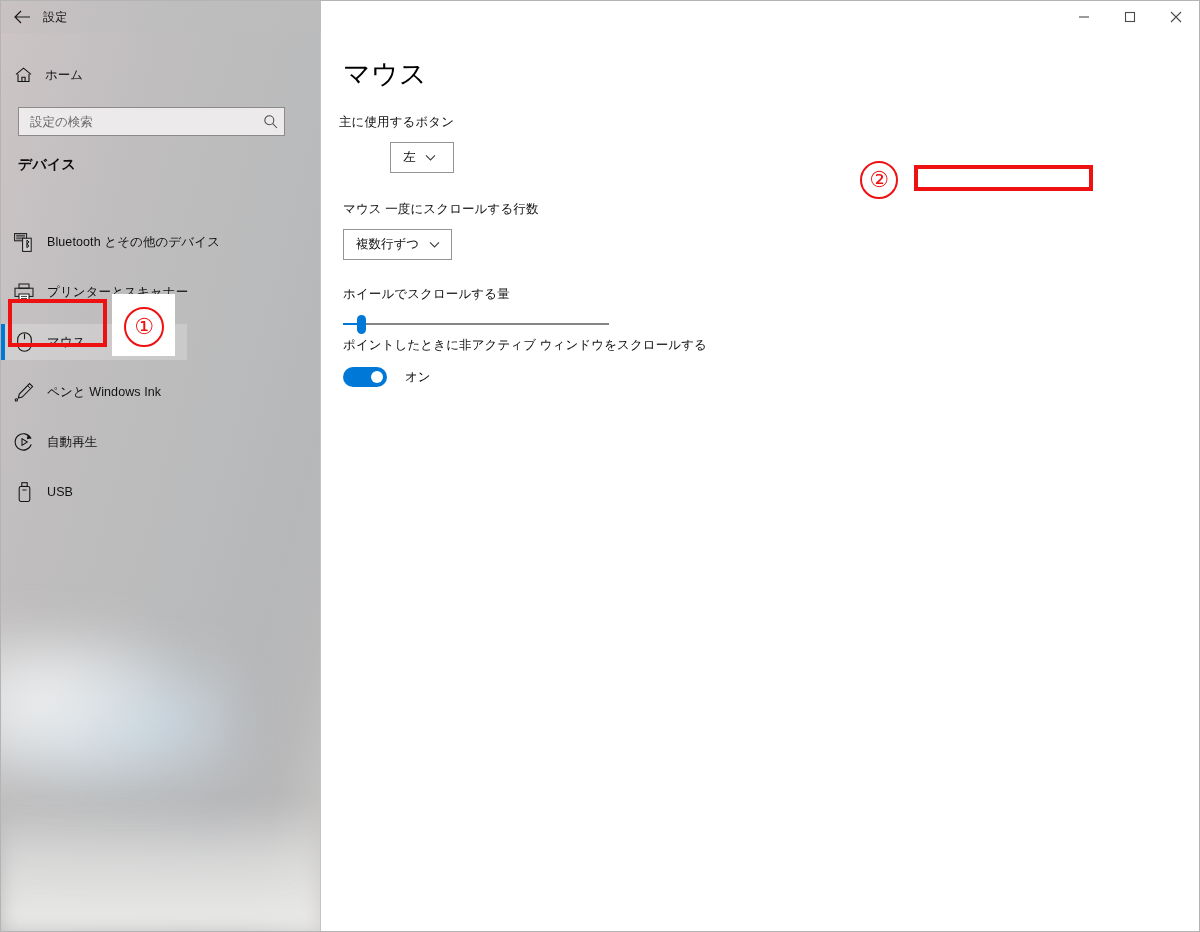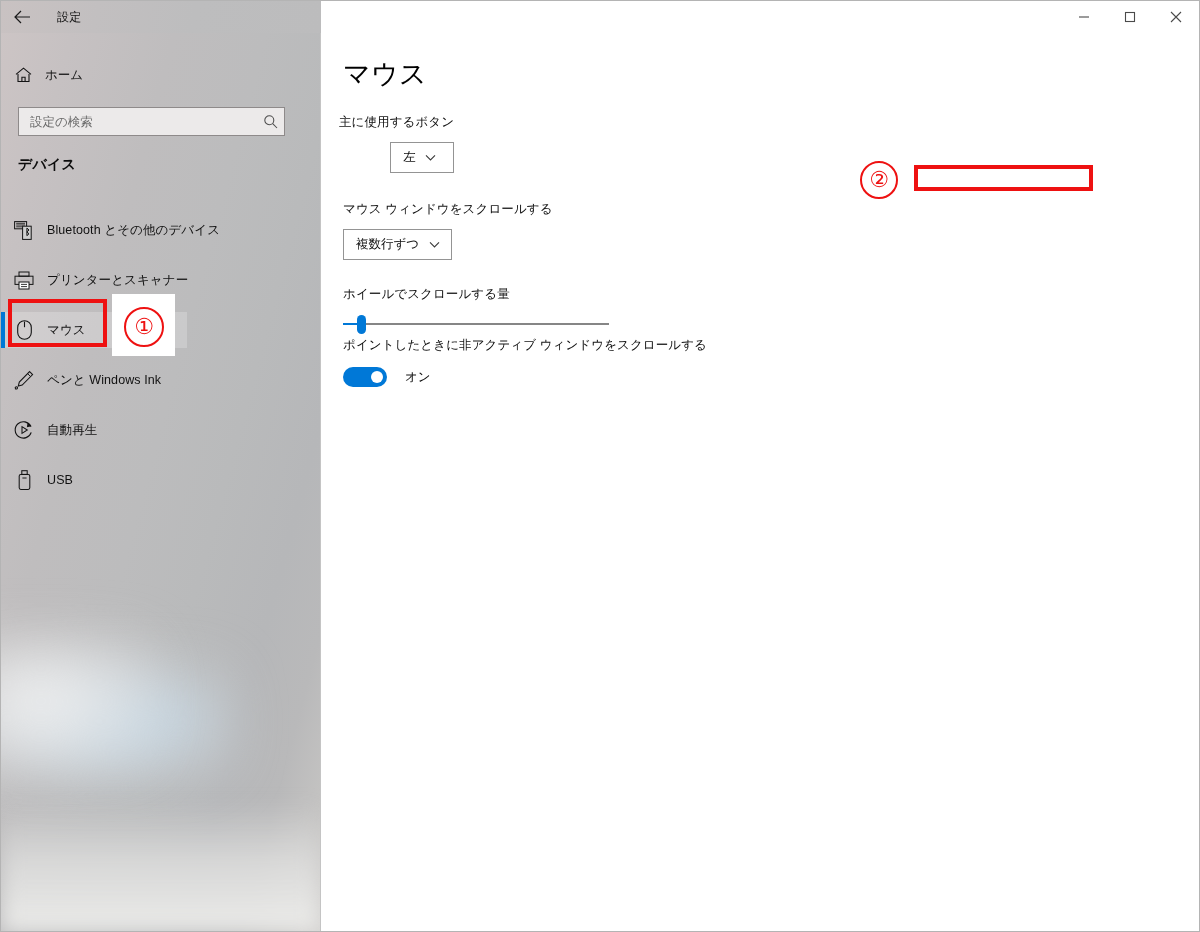"設定" .title-text { margin-left: 14px -> none }
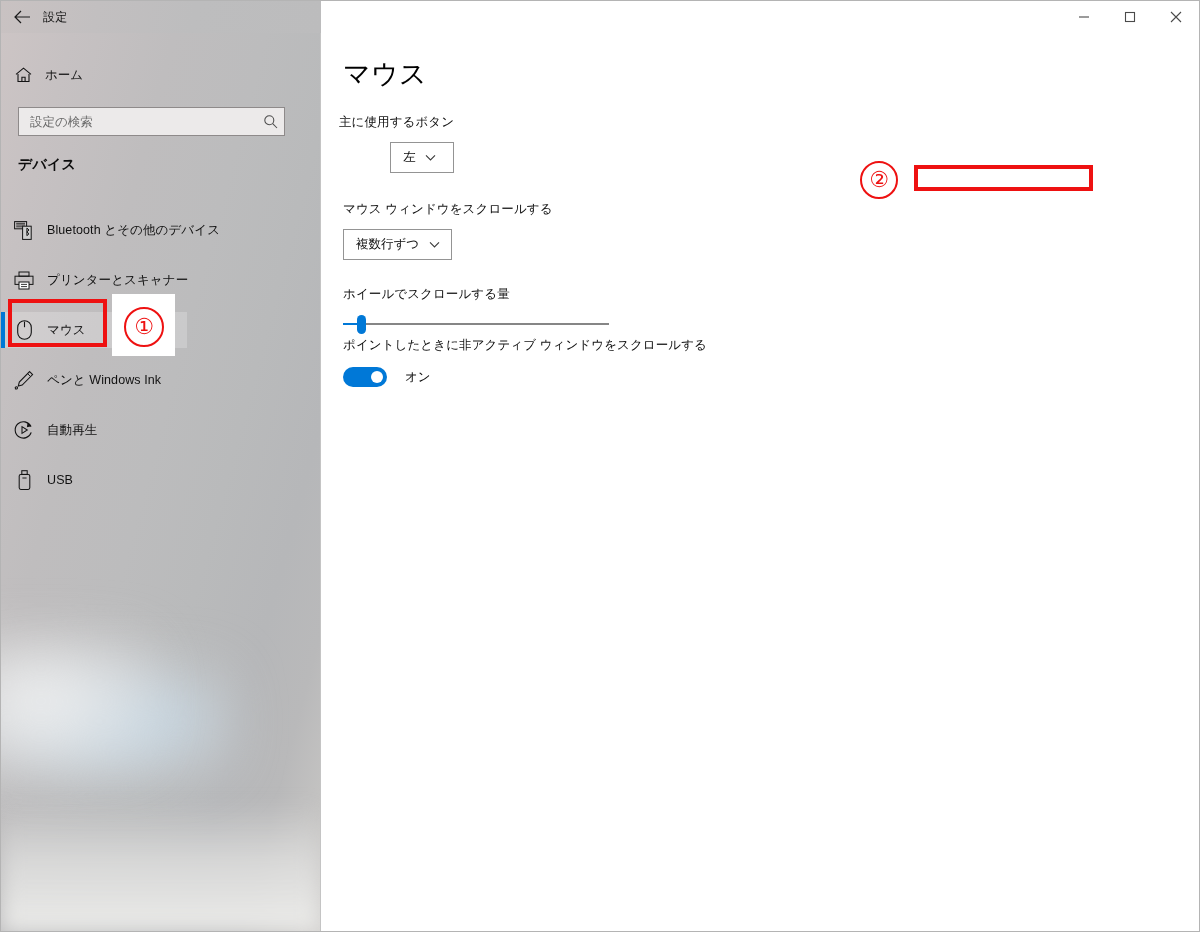"マウス ウィンドウをスクロールする" div.field-label { text: ウィンドウをスクロールする -> 一度にスクロールする行数 }
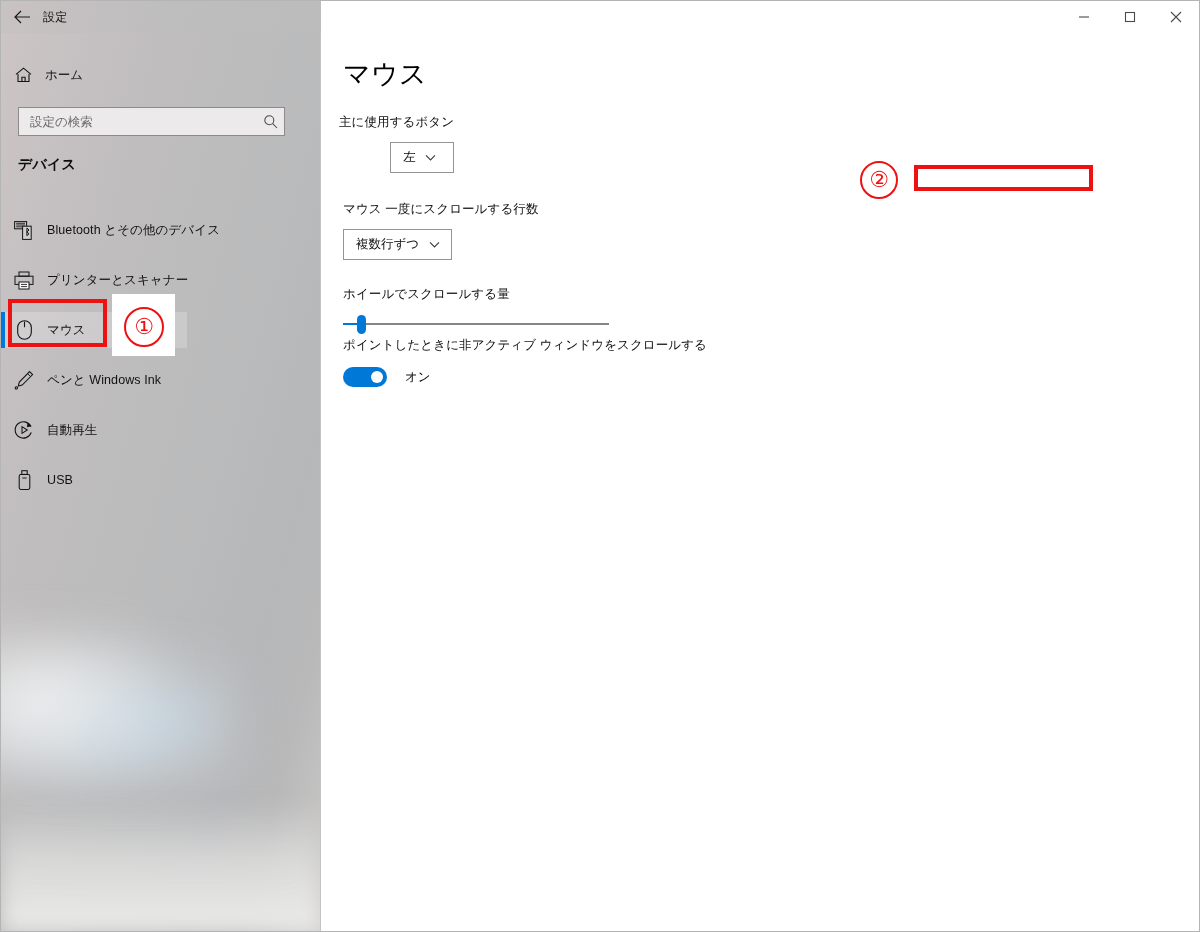"Bluetooth とその他のデバイス" #navlist { top: 204px -> 216px }
